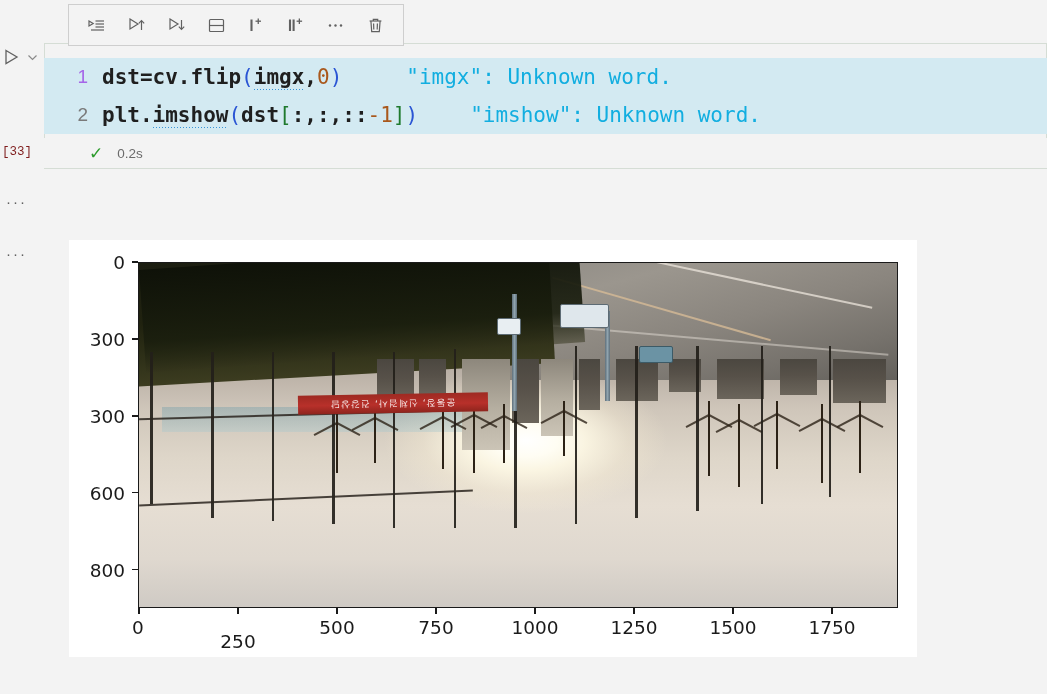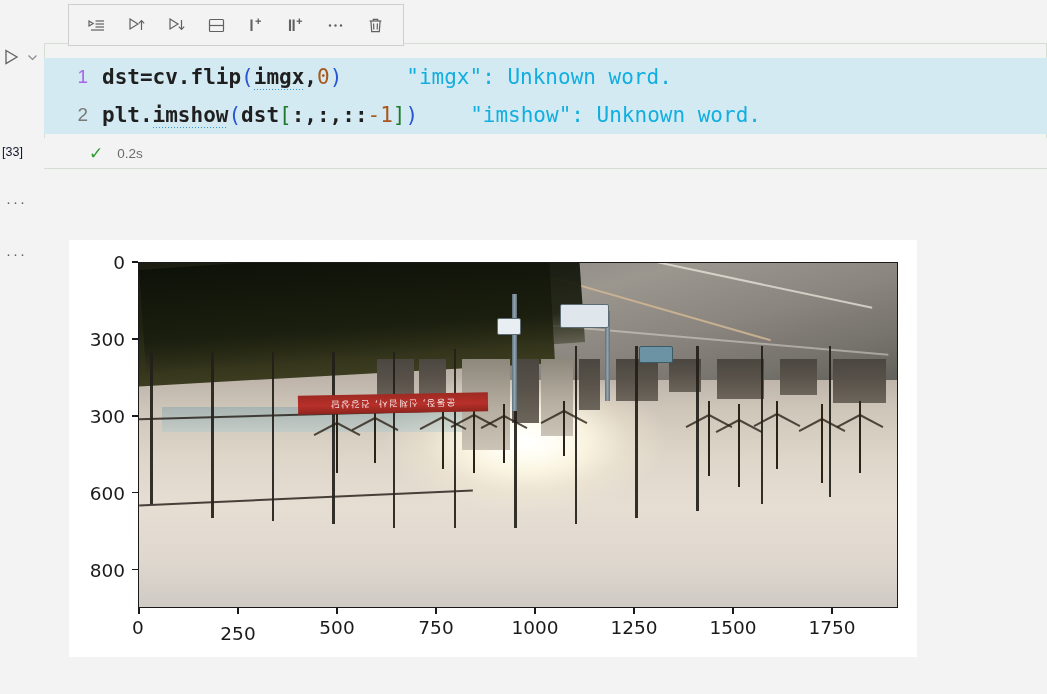"[33]" .exec-count { color: #0f172a -> #7f1d1d; font-family: Liberation Sans, sans-serif -> Liberation Mono, monospace }
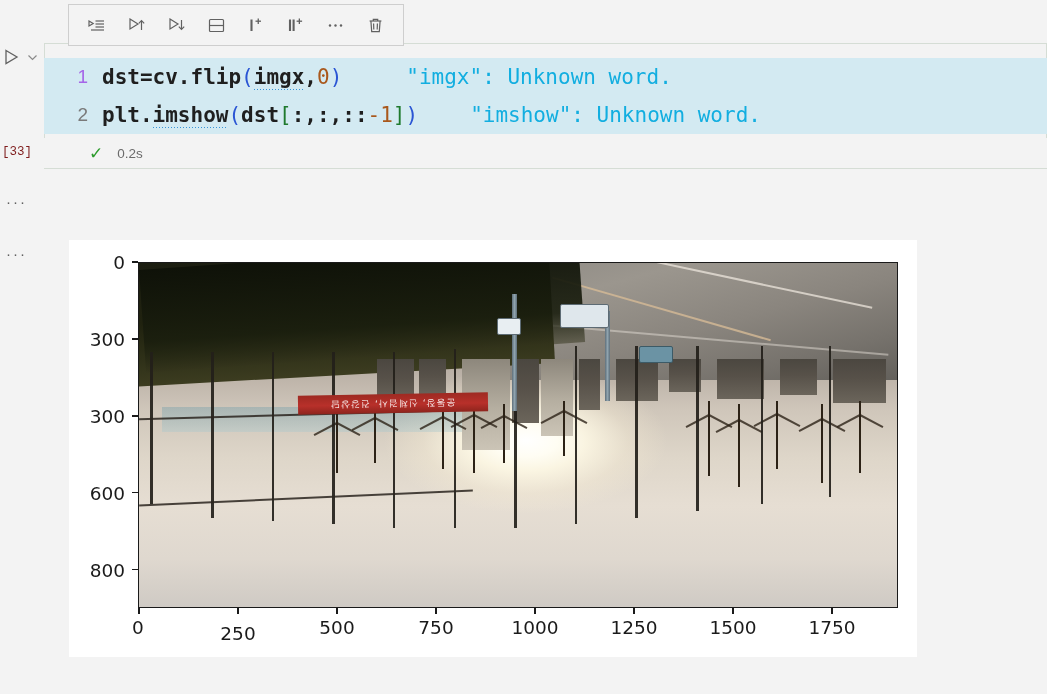"250" div.tick-lbl { top: 383px -> 391px }
